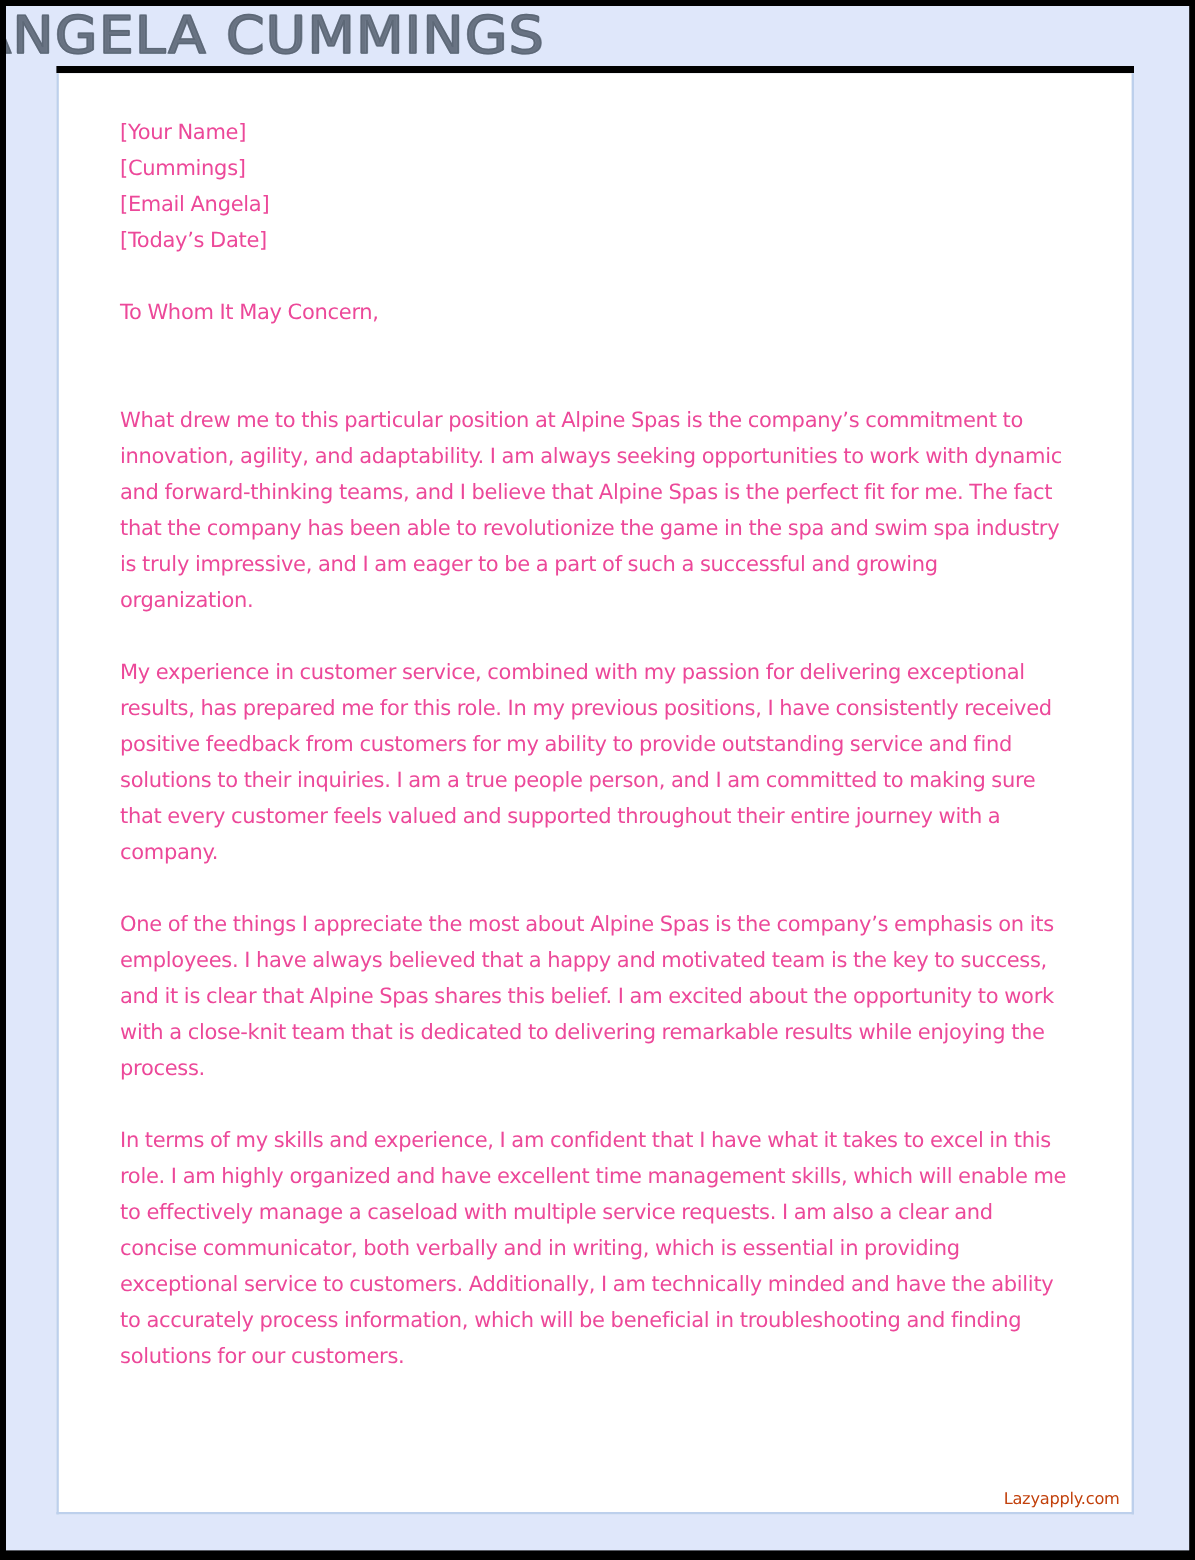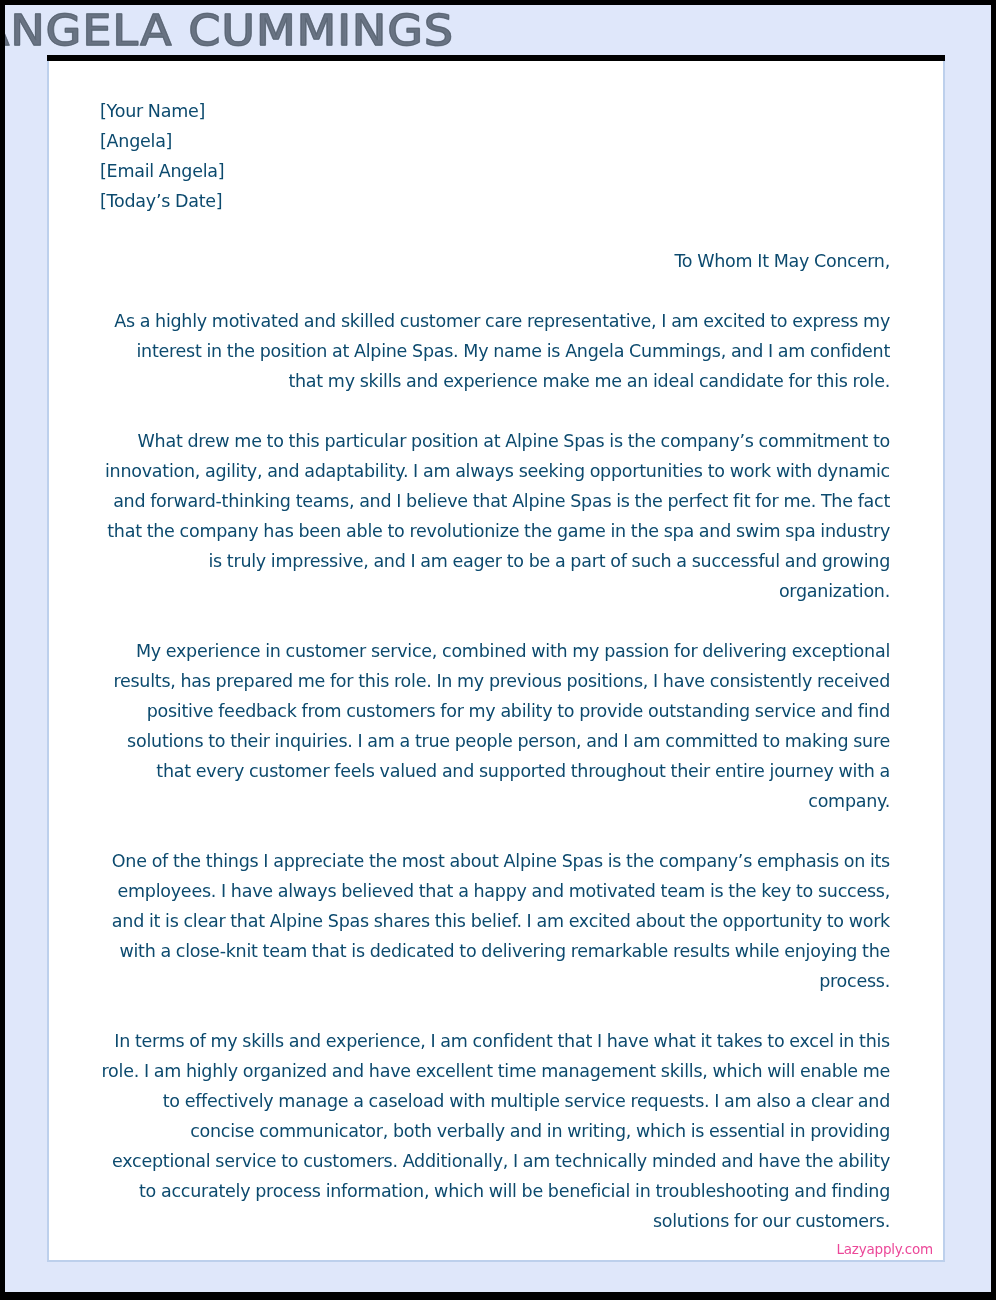"[Your Name]" .letter { color: #0c4a6e -> #ec4899 }
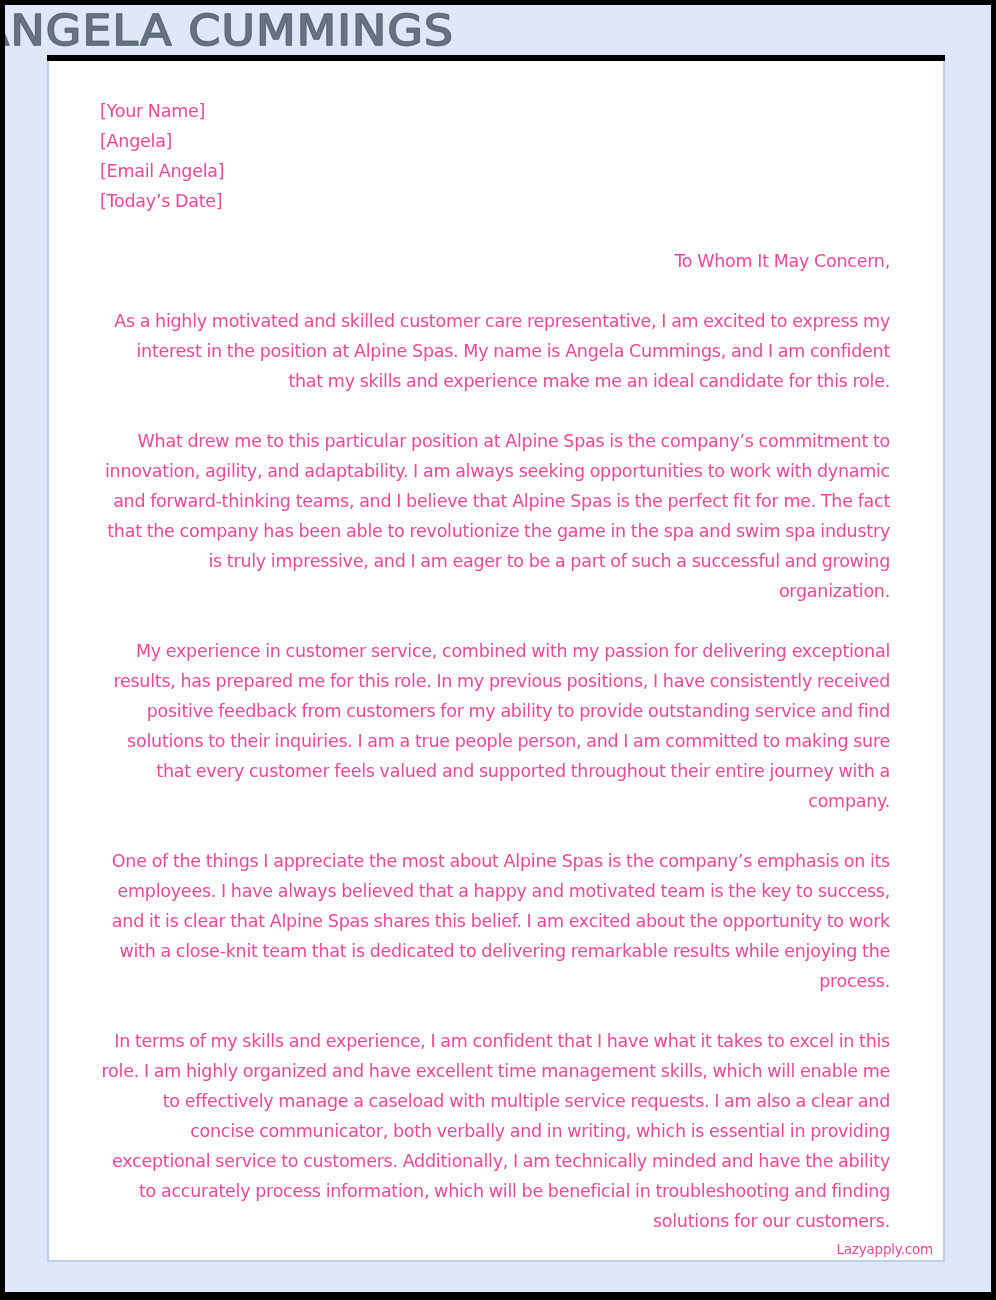"[Angela]" span.addr-line { text: Angela -> Cummings }
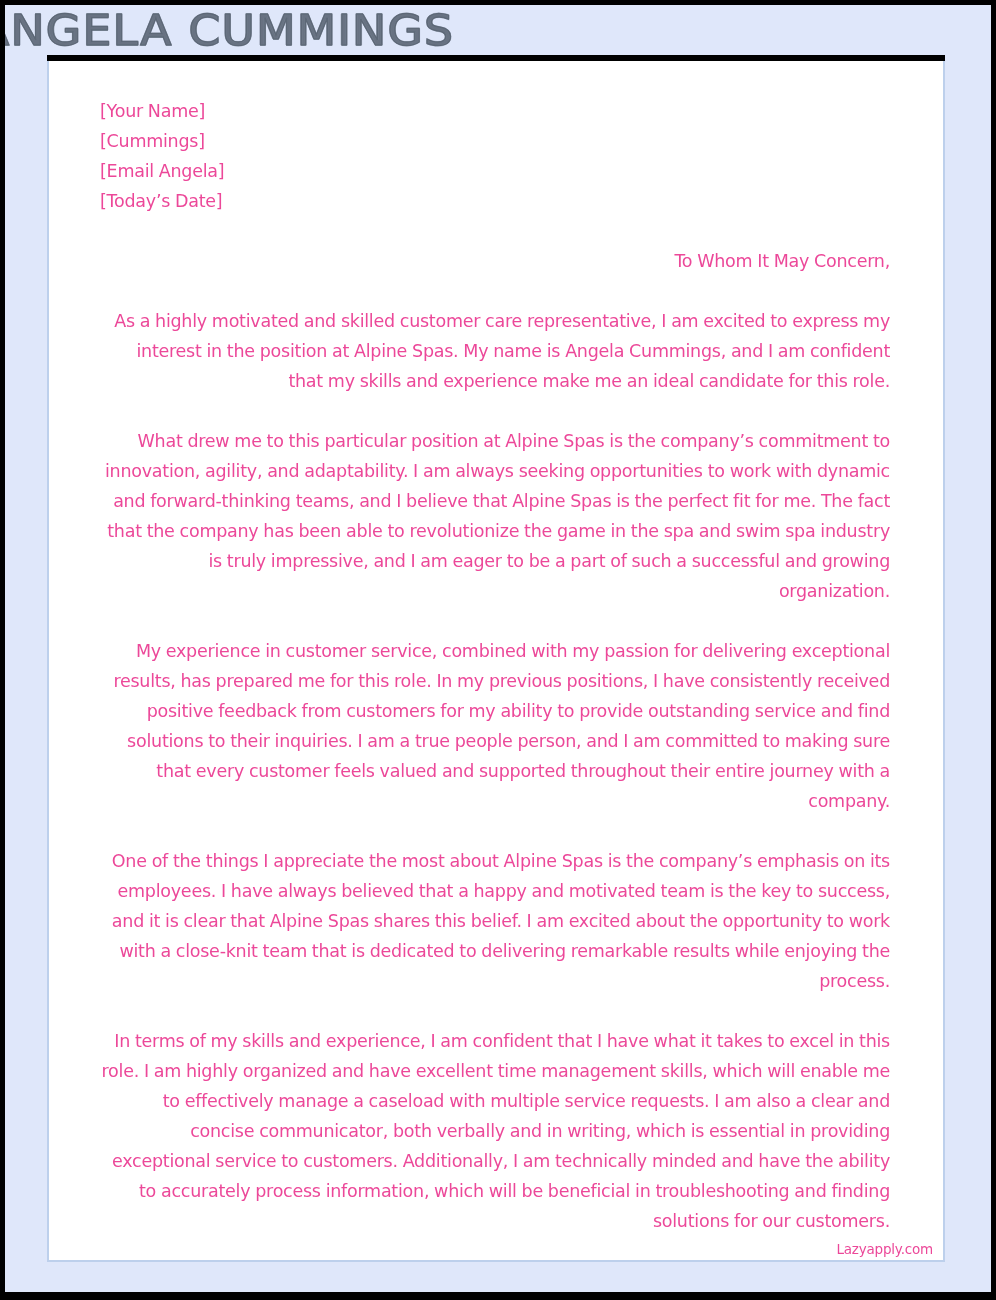"To Whom It May Concern," .para { text-align: right -> left }
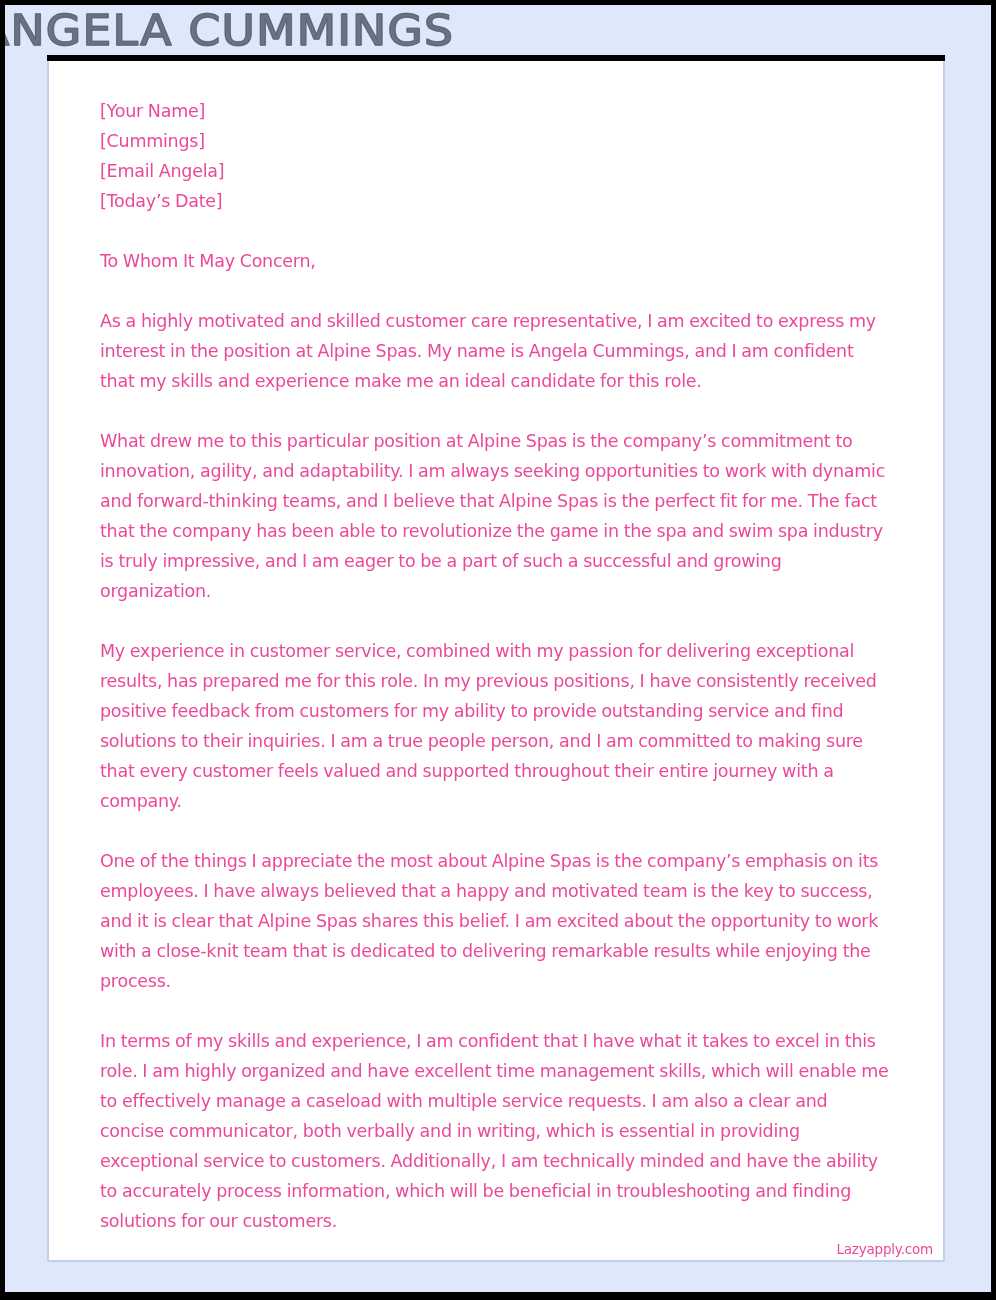"As a highly motivated and" p.para { html: <p>As a highly motivated and skilled customer care representative, I am excited to express my interest in the position at Alpine Spas. My name is Angela Cummings, and I am confident that my skills and experience make me an ideal candidate for this role.</p> -> none }
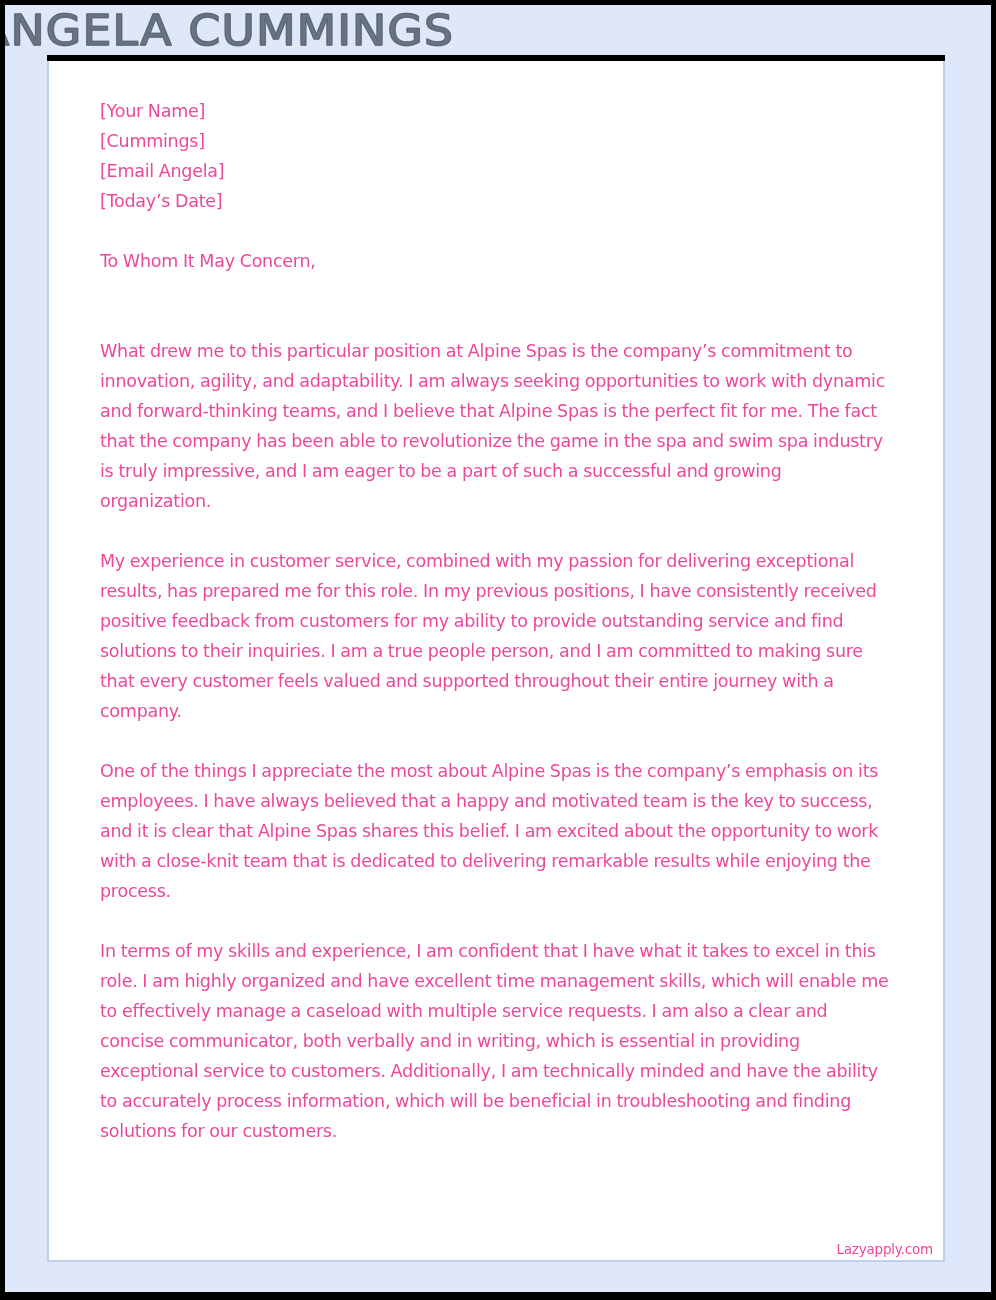"Lazyapply.com" .watermark { color: #ec4899 -> #c2410c }
